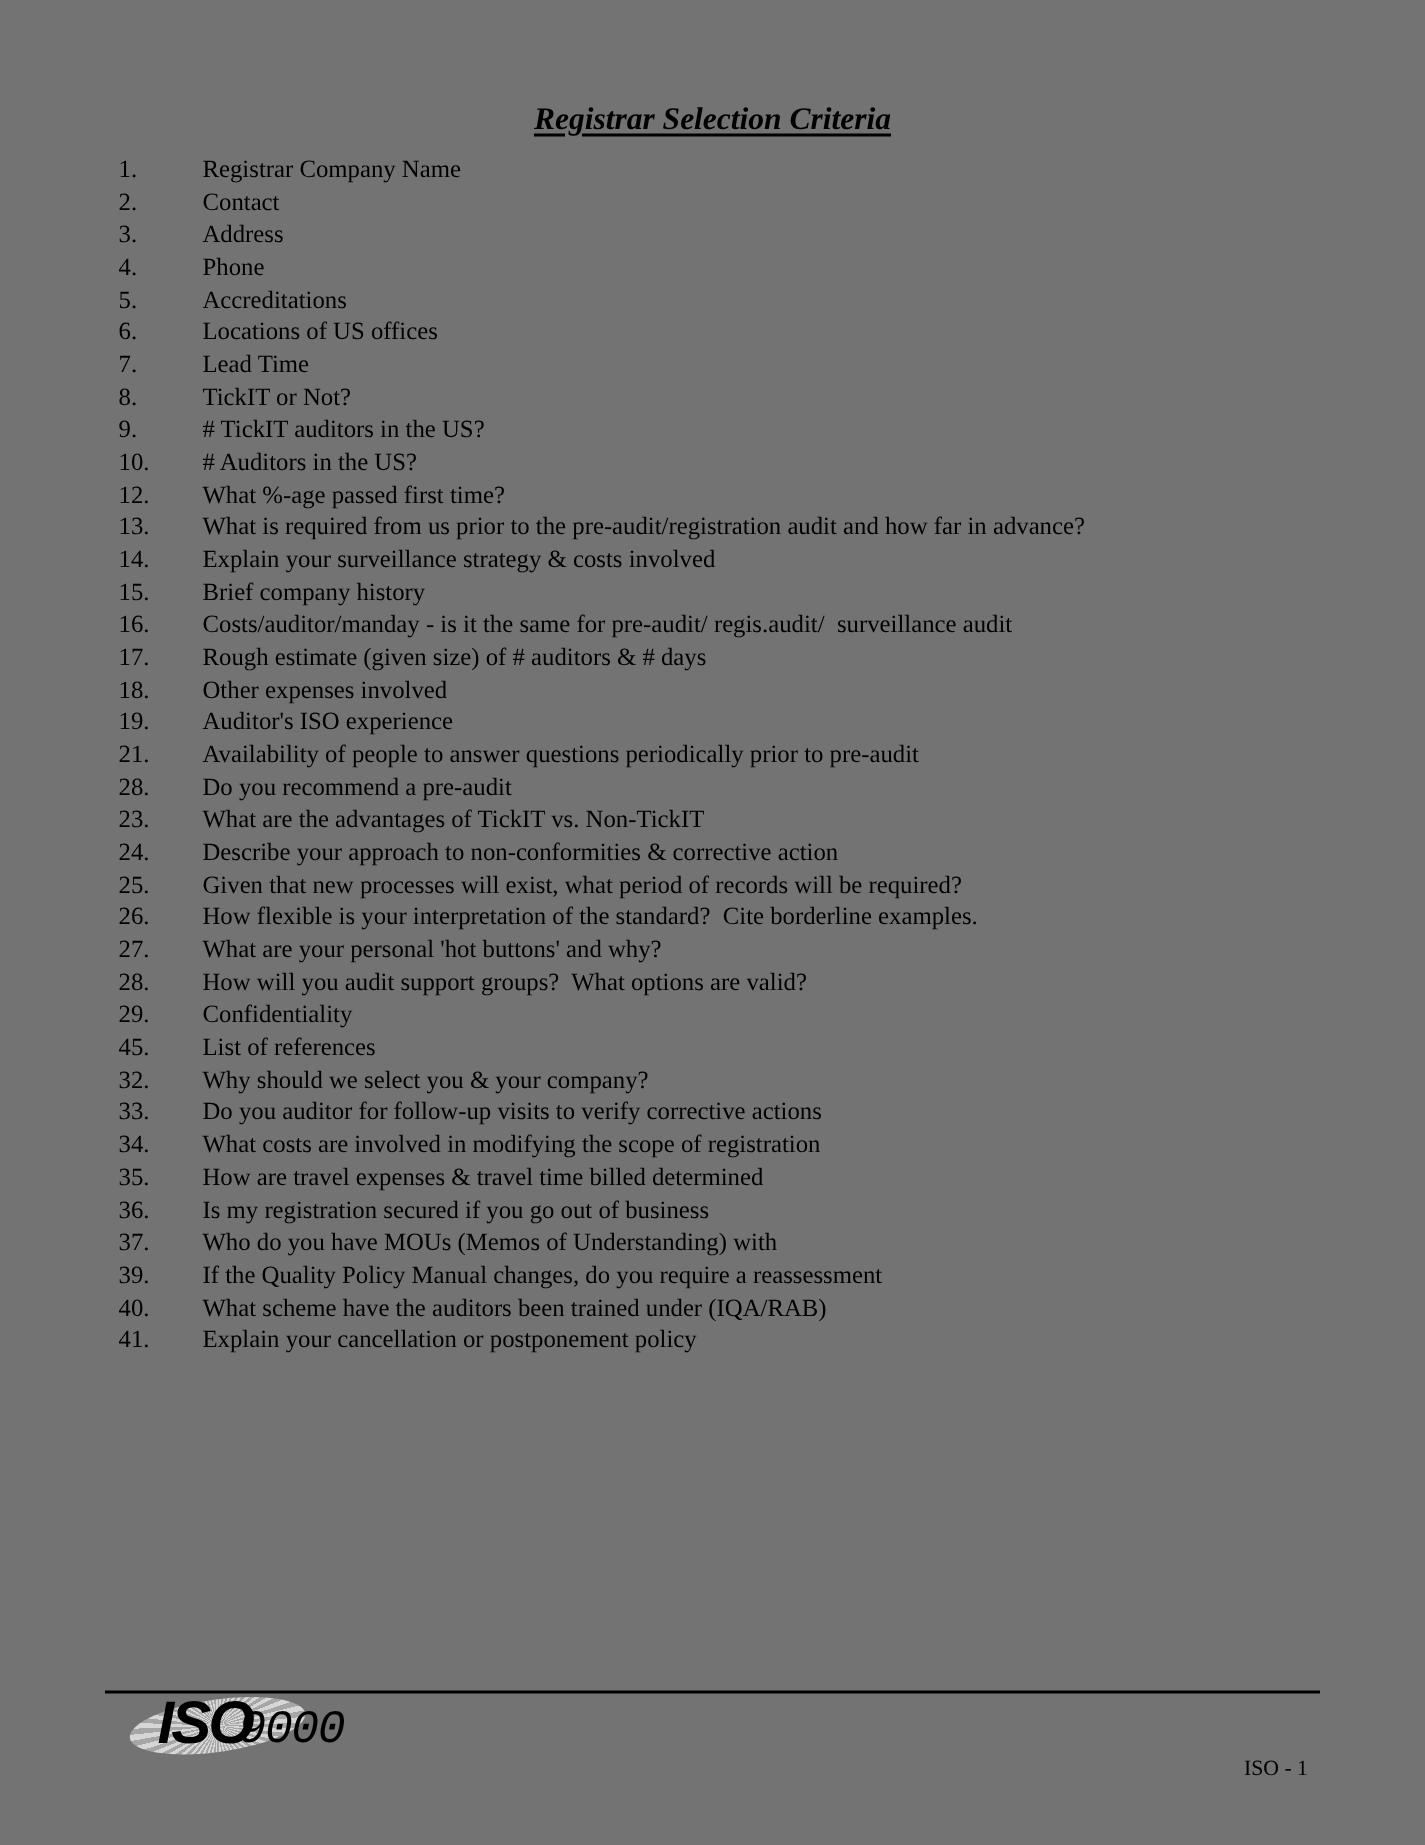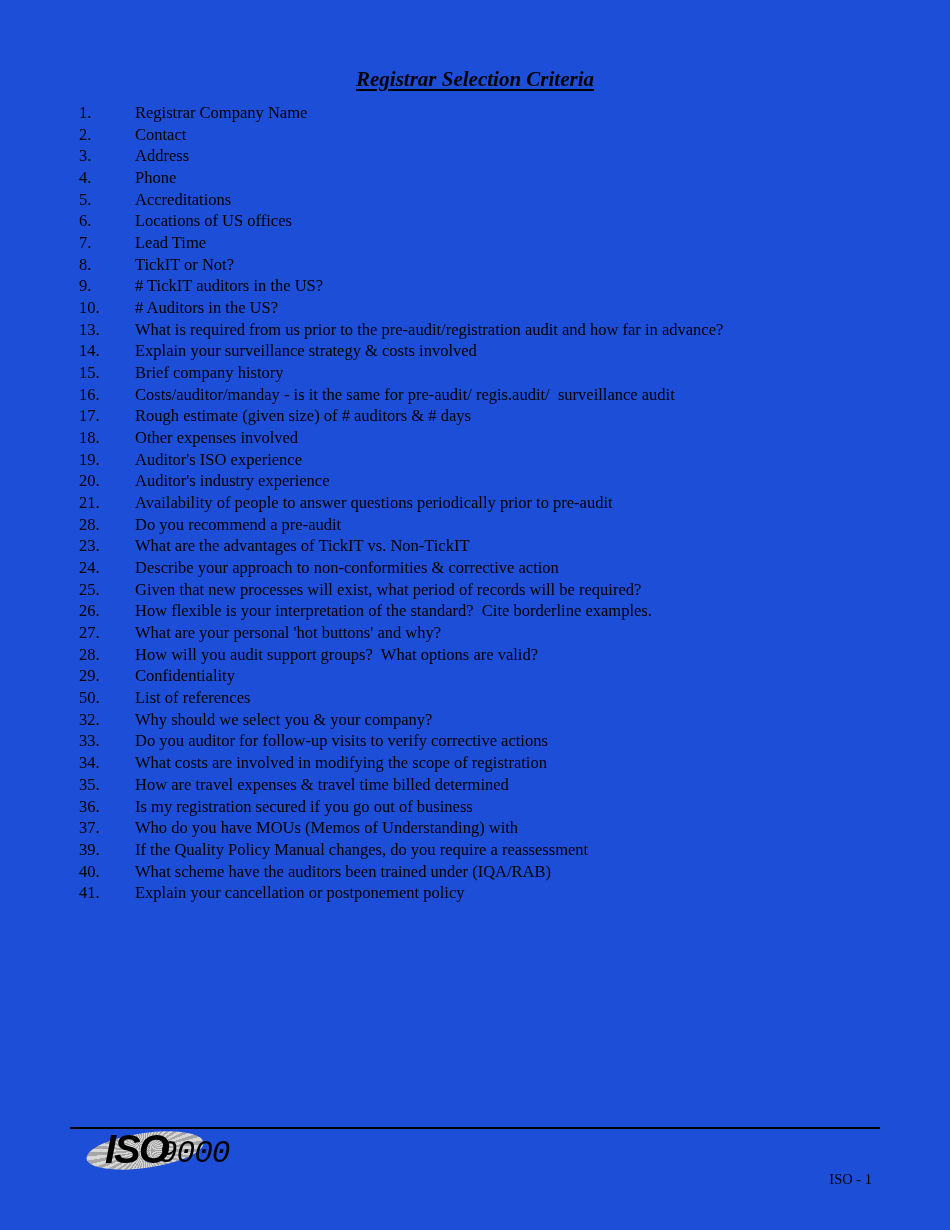"Registrar Selection Criteria" .page { background: #1d4ed8 -> #737373 }
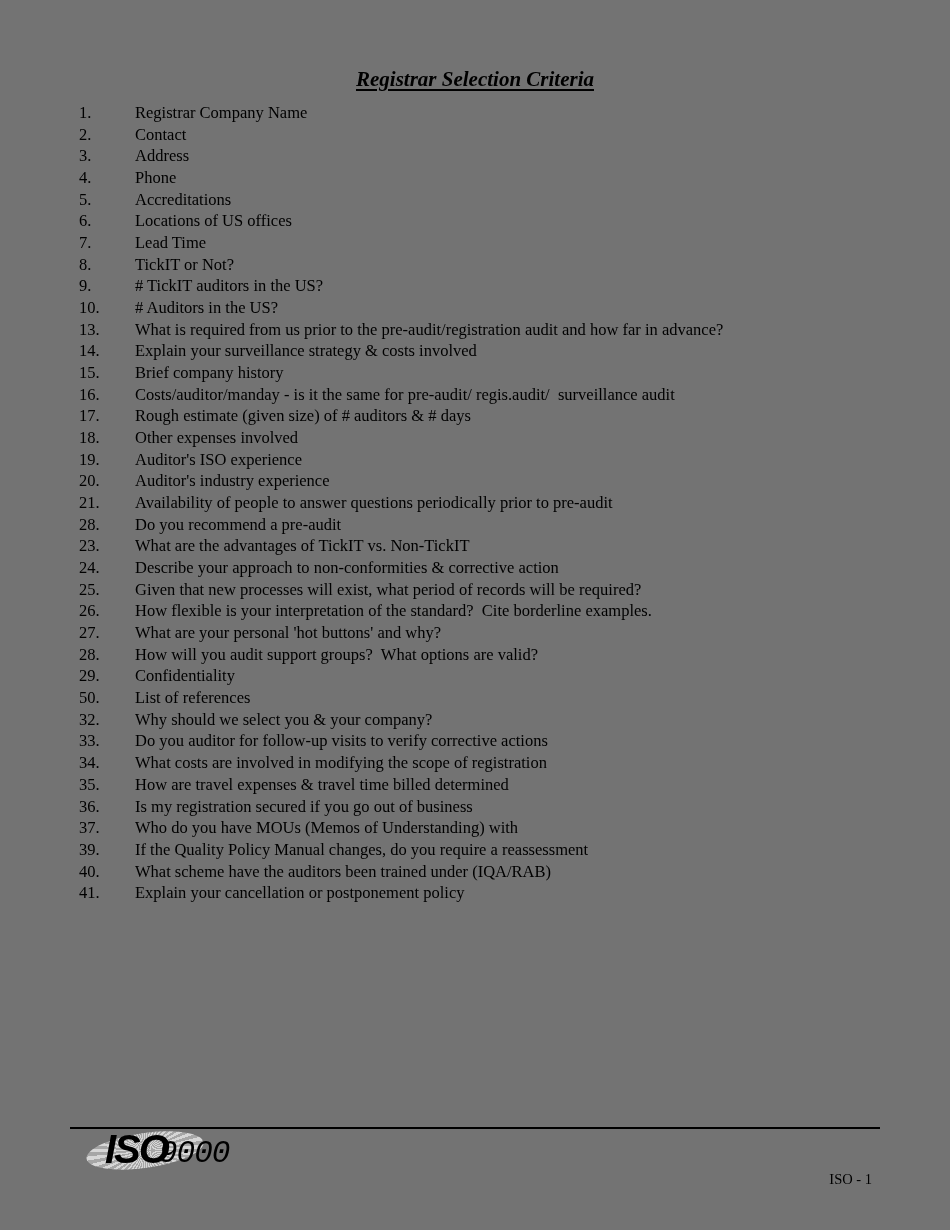"12." div.row { html: none -> <div> <span>12.</span> <span>What %-age passed first time?</span> </div> }
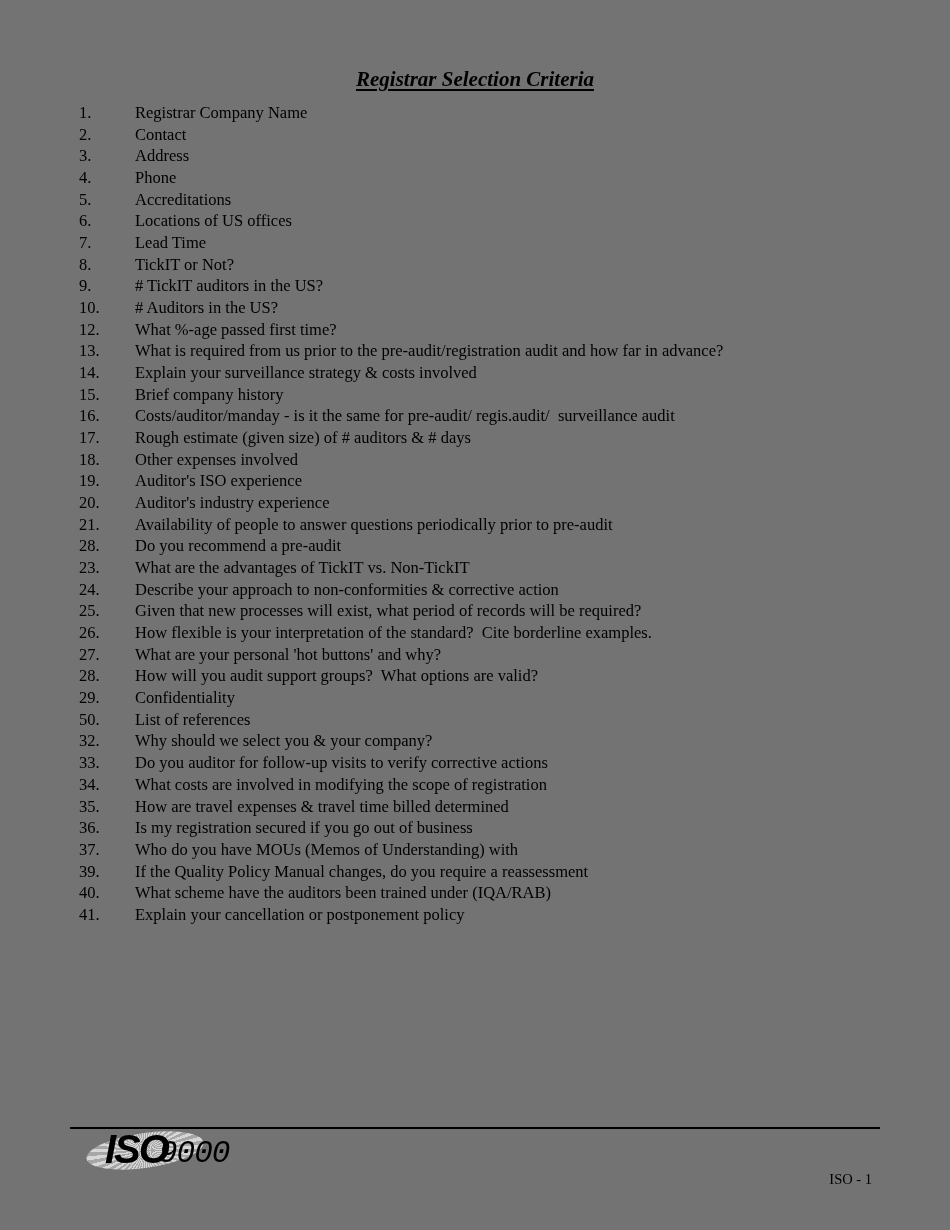"20." div.row { html: <div> <span>20.</span> <span>Auditor's industry experience</span> </div> -> none }
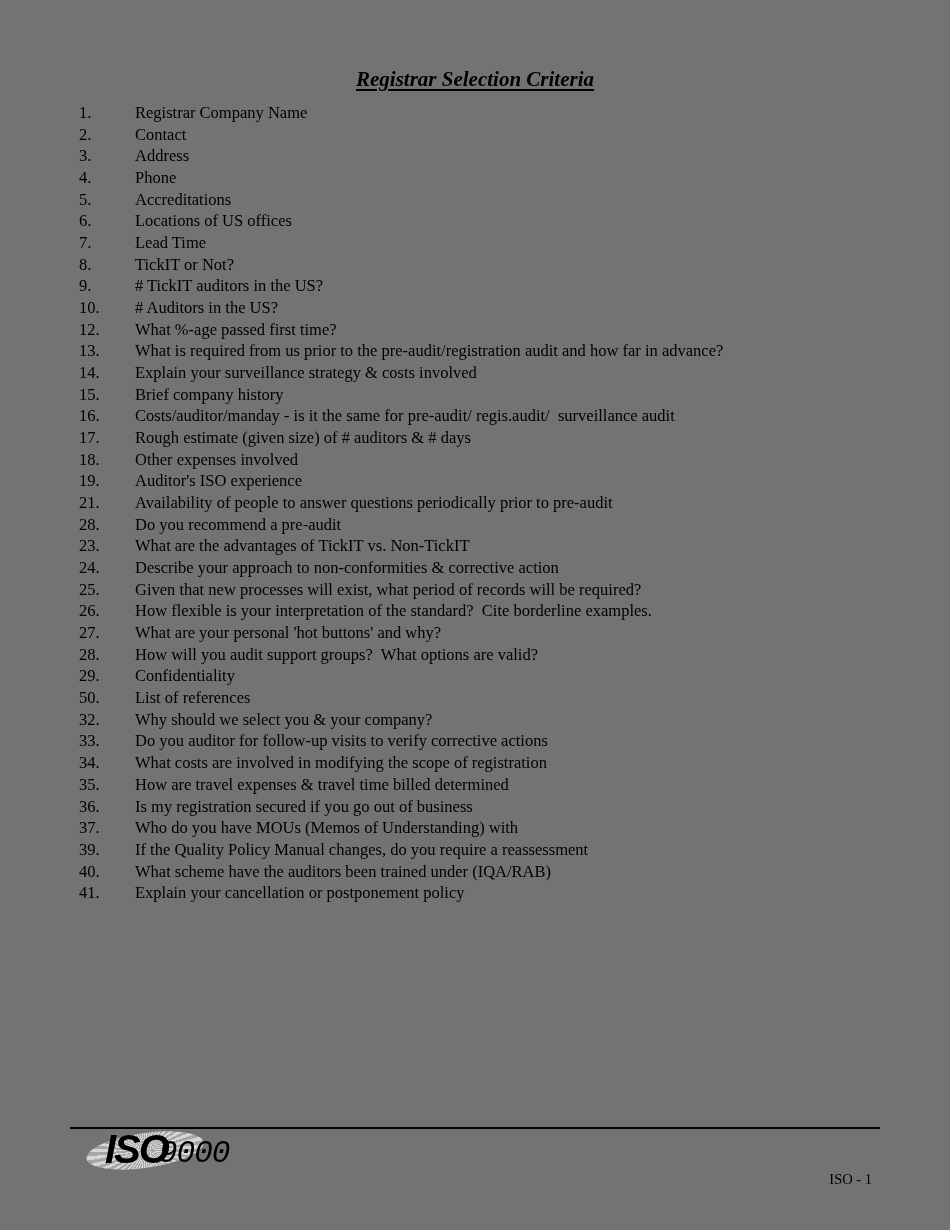"50." span.num { text: 50 -> 45 }
